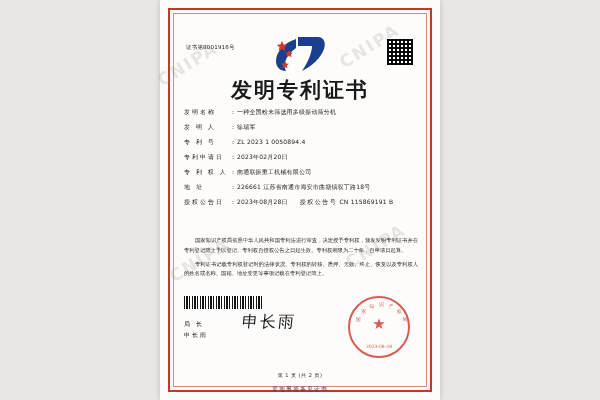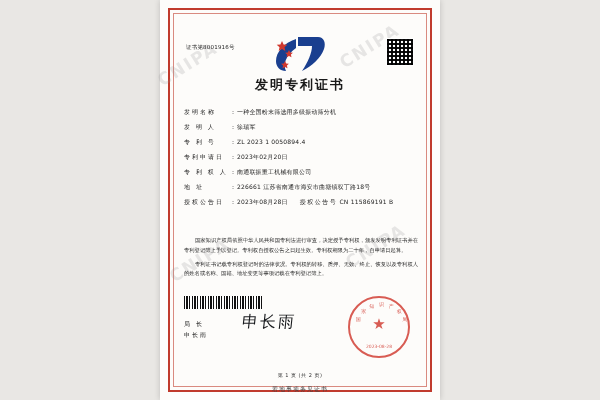"发明专利证书" .title { font-size: 13px -> 21px }
